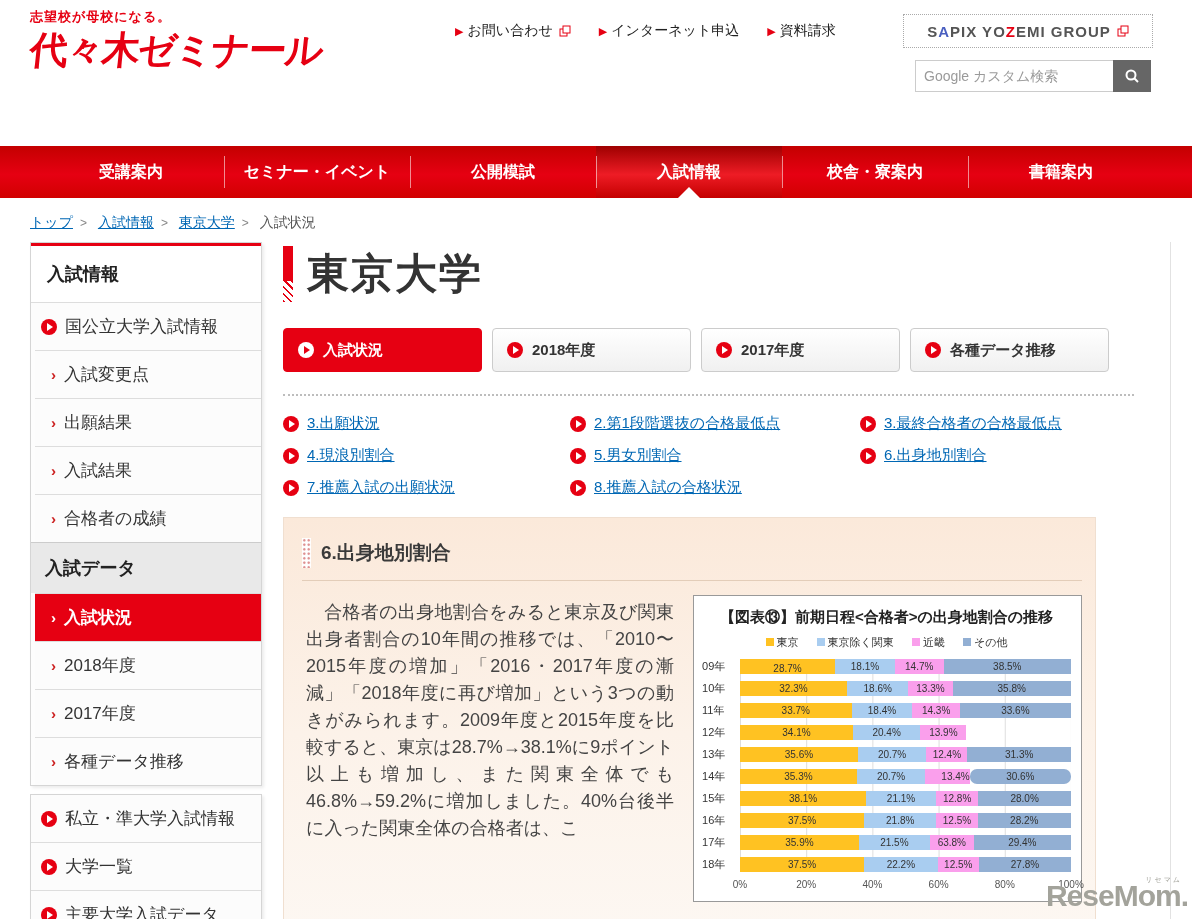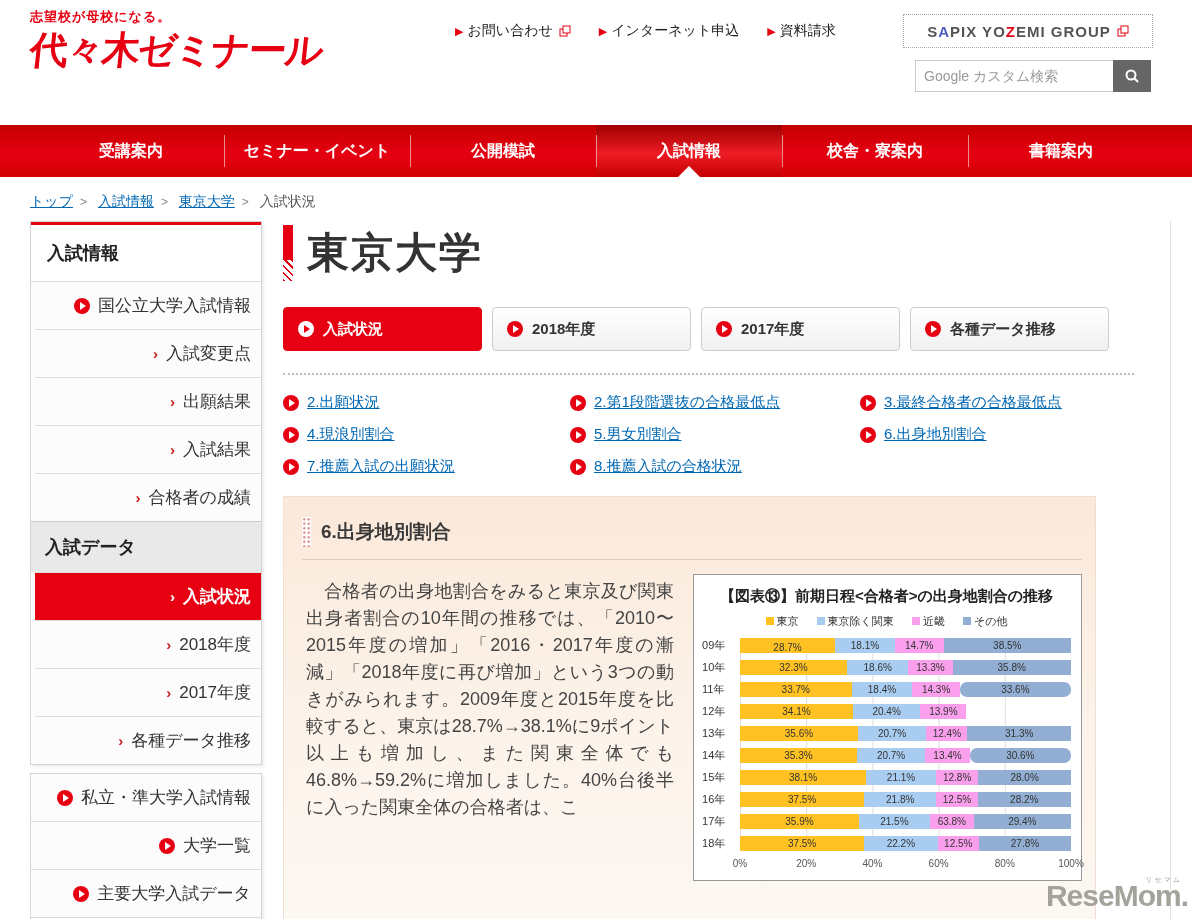"志望校が母校になる。" .hdr { height: 125px -> 146px }
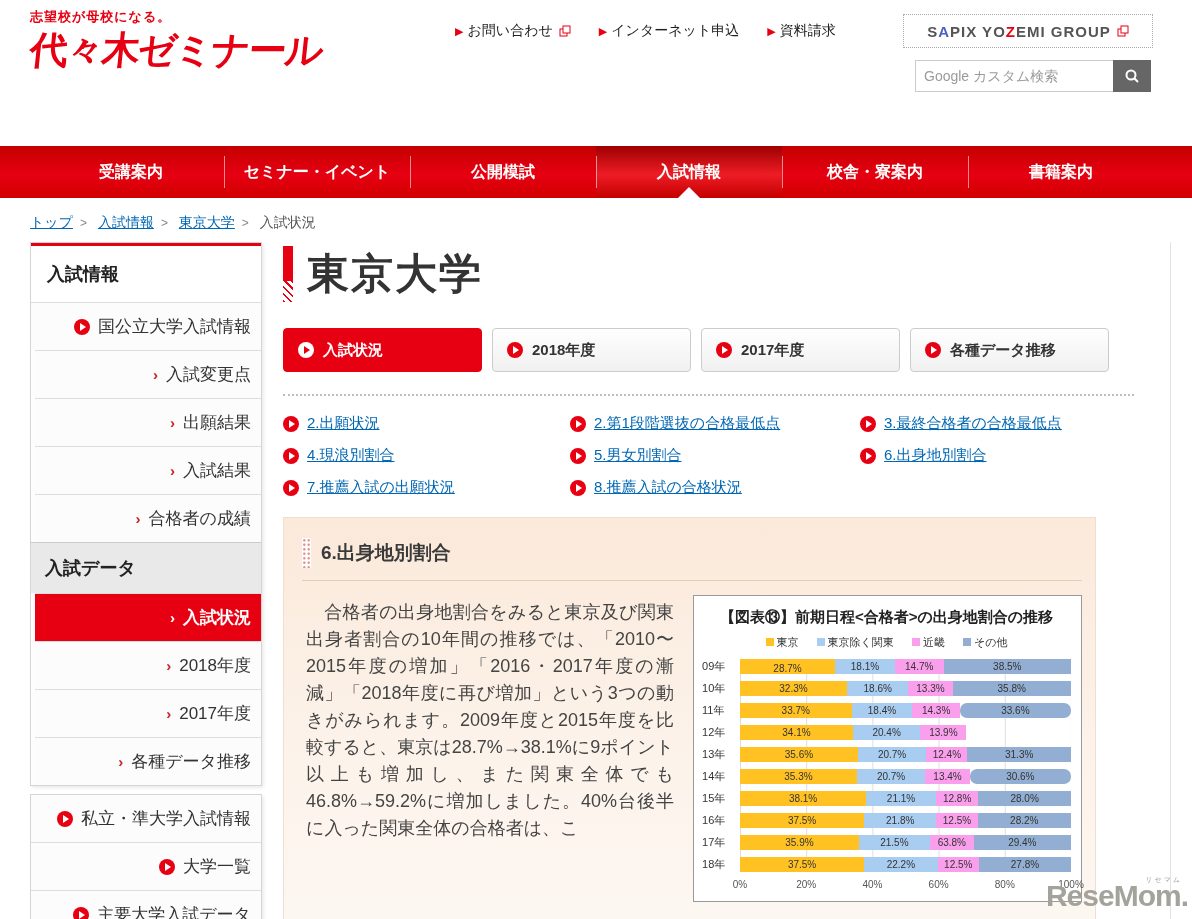"国公立大学入試情報" .sb-item { justify-content: flex-end -> none }
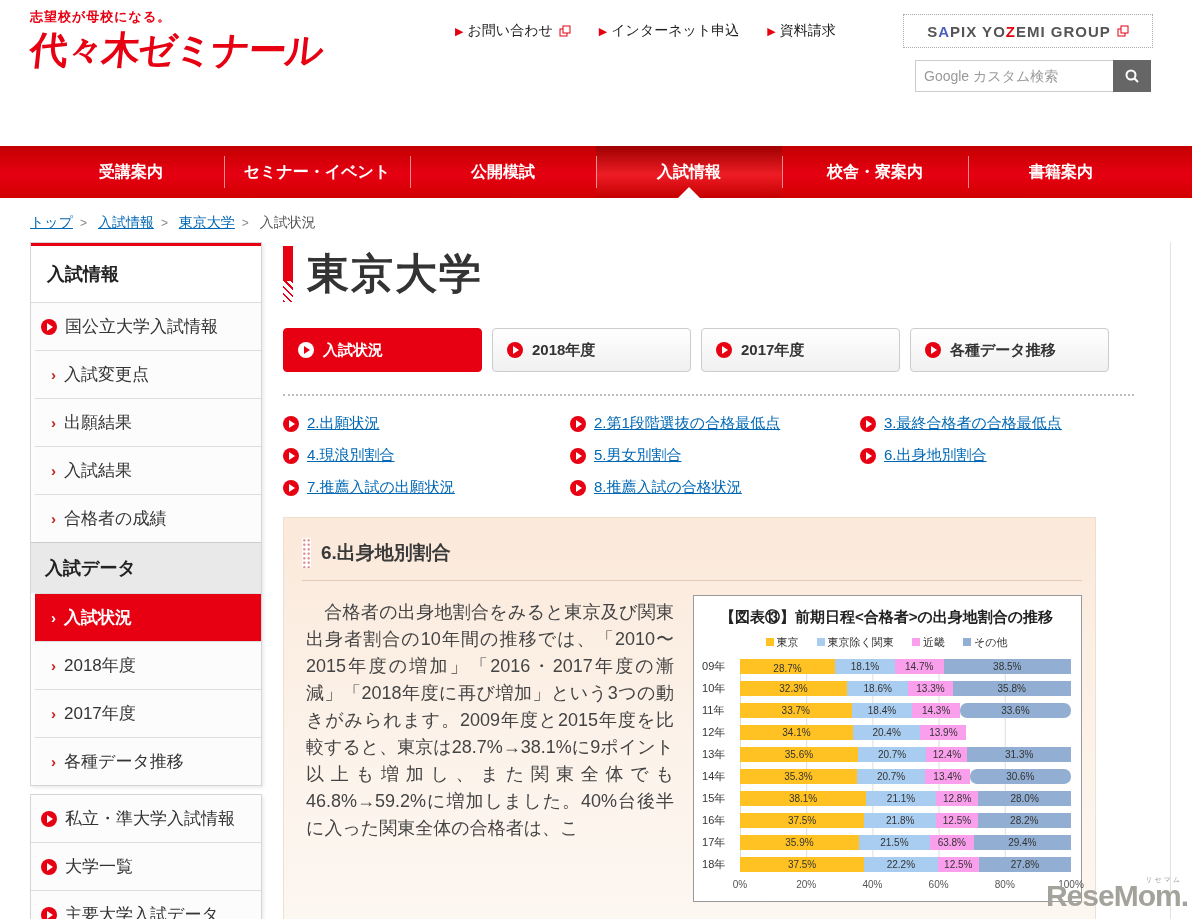"2.出願状況" a { text: 2 -> 3 }
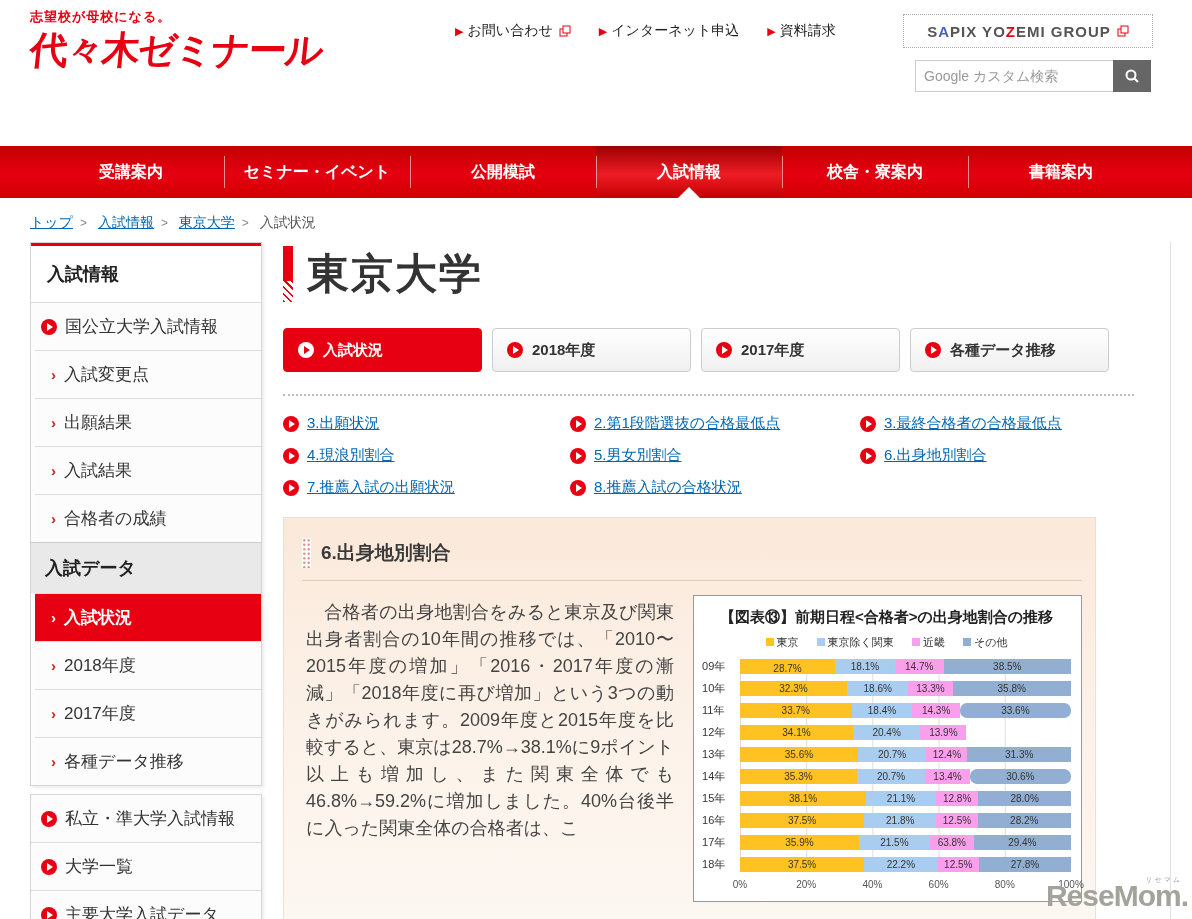"33.6%" div.seg { border-radius: 7px -> none }
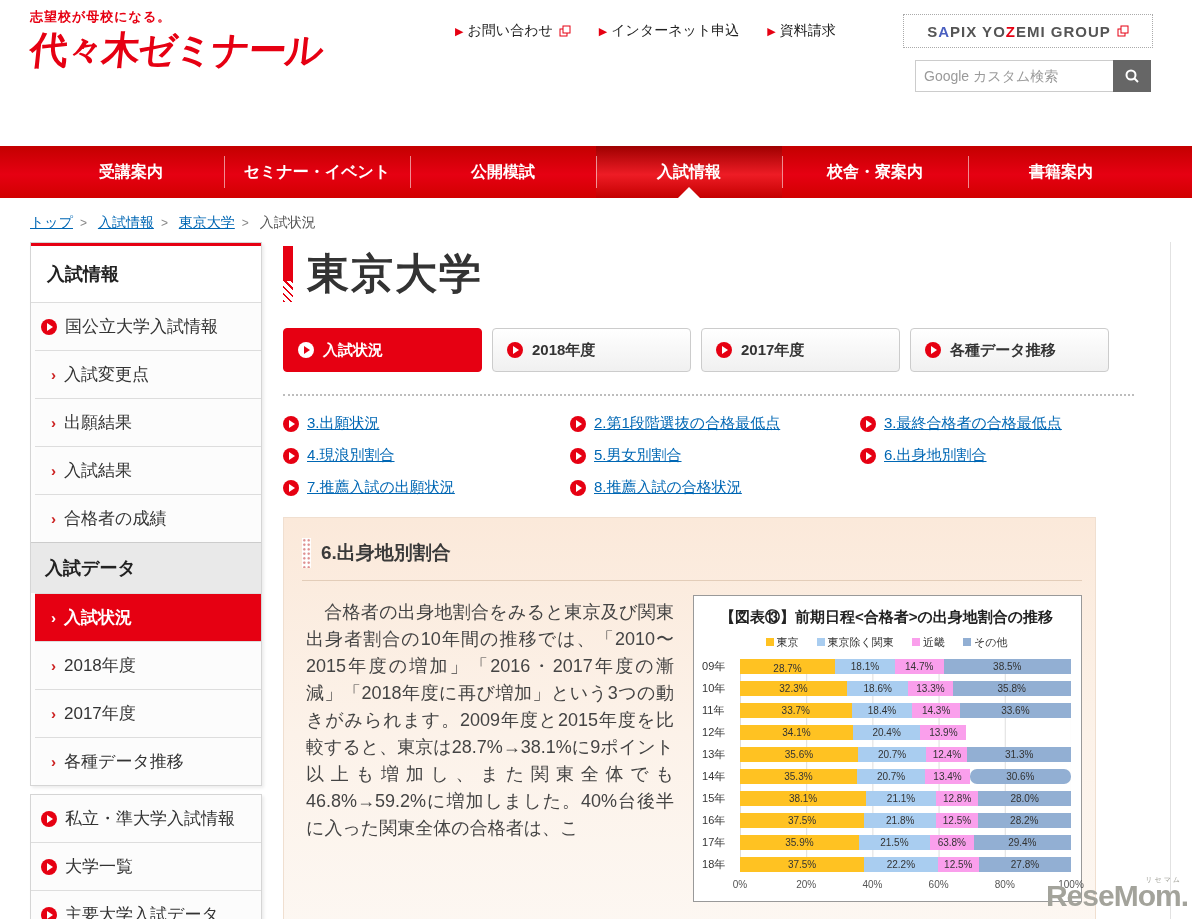"13.4%" div.seg { justify-content: none -> flex-end }
